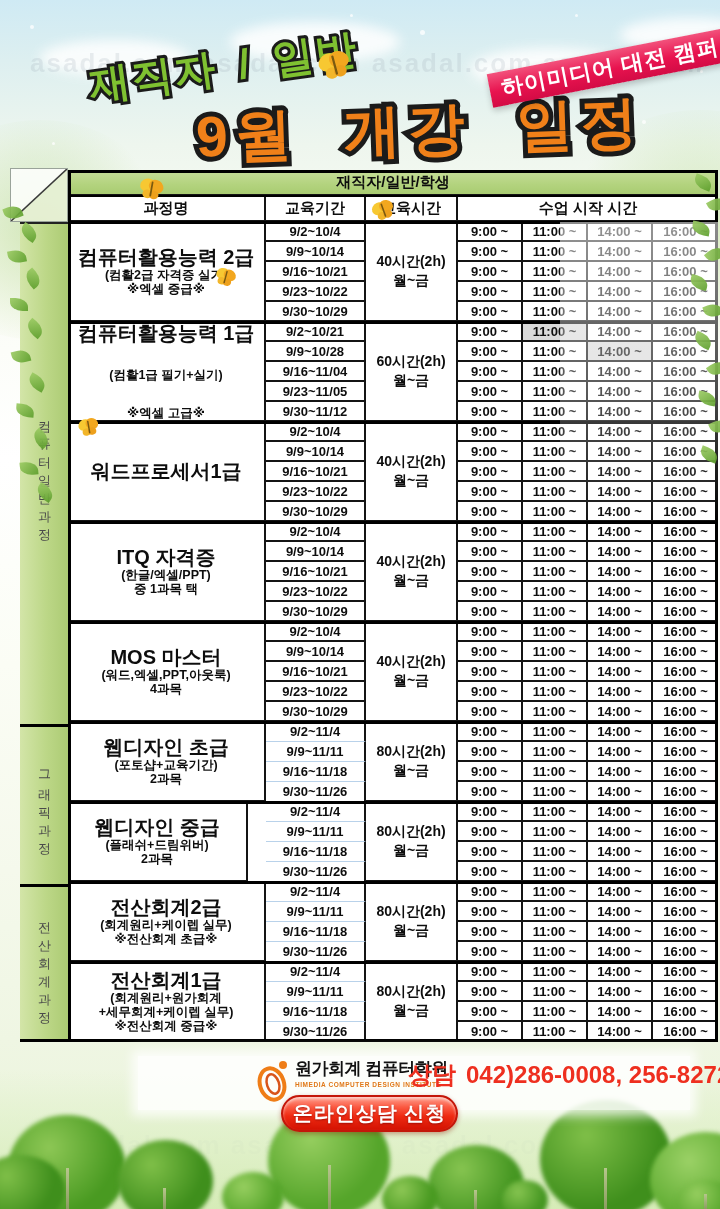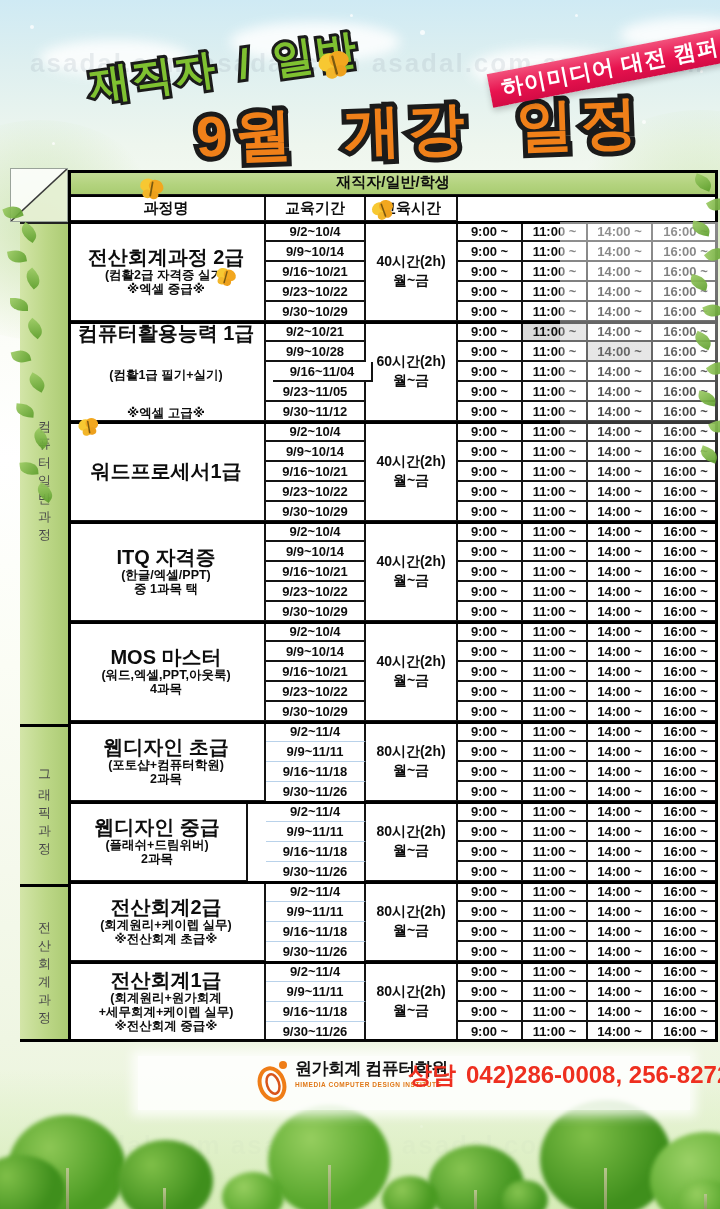"수업 시작 시간" div.cell { html: none -> <div>수업 시작 시간</div> }
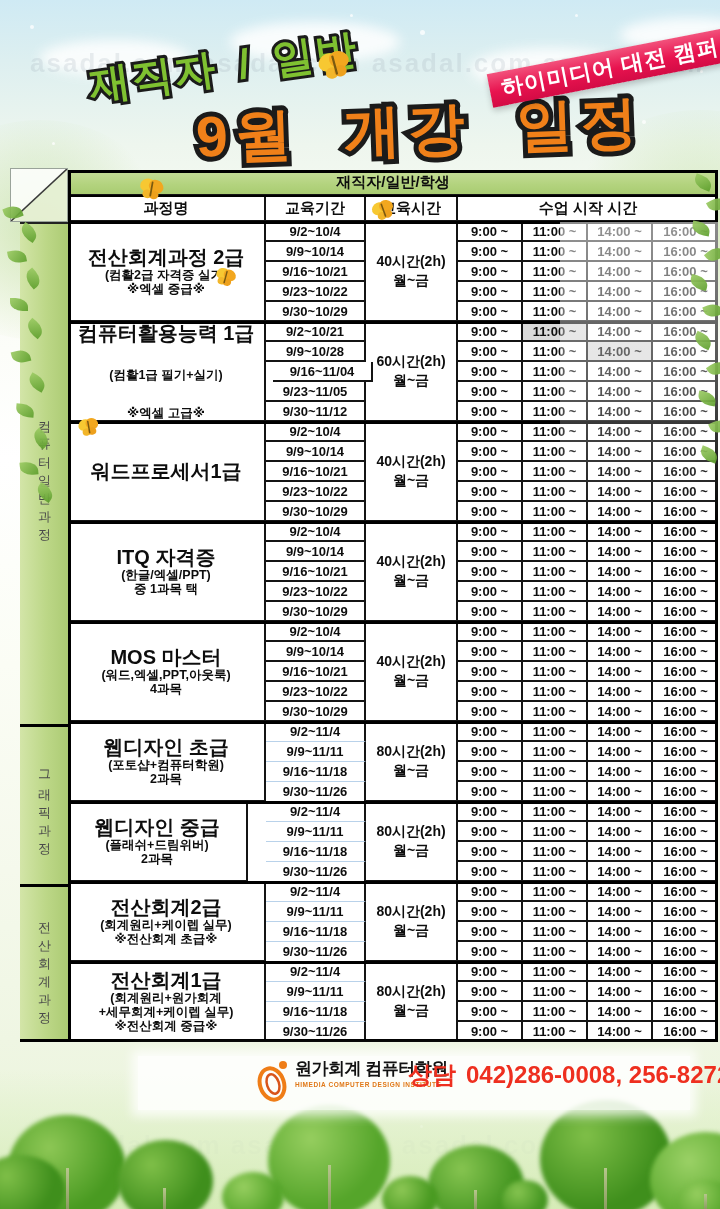"전산회계과정 2급" div.course-name { text: 전산회계과정 -> 컴퓨터활용능력 }
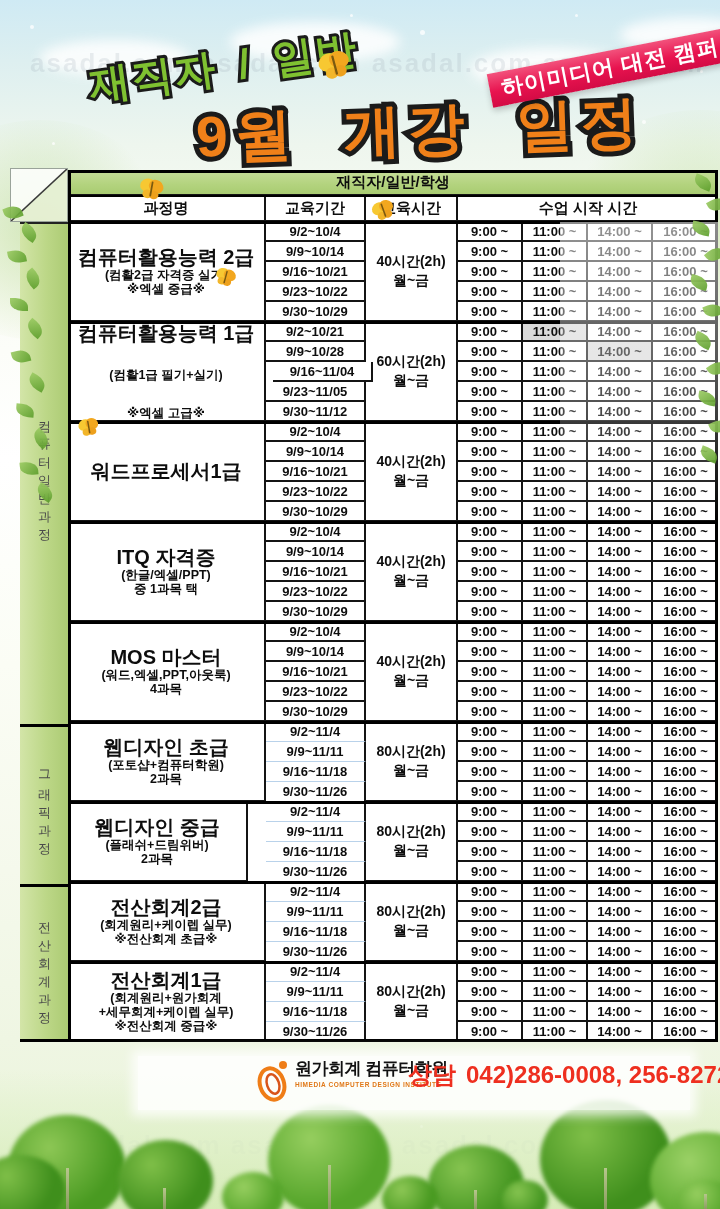"9/16~11/04" div.cell { margin-left: 7px -> none }
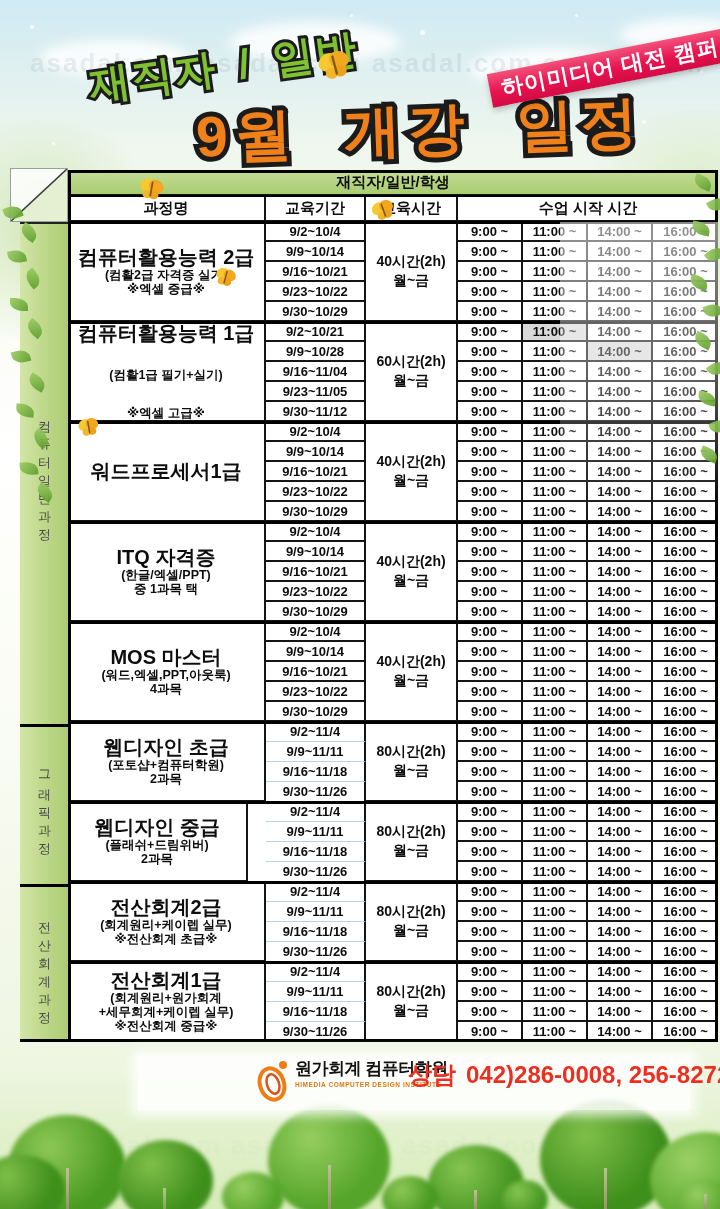"(포토샵+컴퓨터학원)" div.course-sub { text: 포토샵+컴퓨터학원 -> 포토샵+교육기간 }
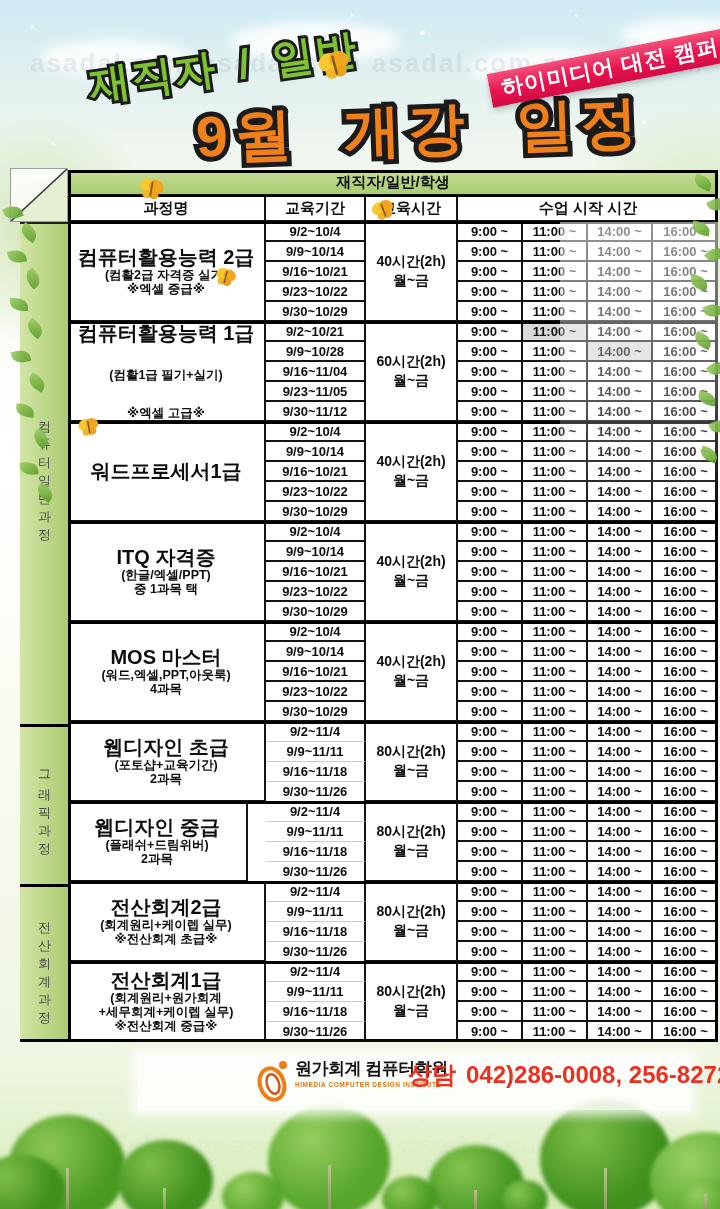"온라인상담 신청" button.consult-btn { html: none -> <button> <span>온라인상담 신청</span> </button> }
